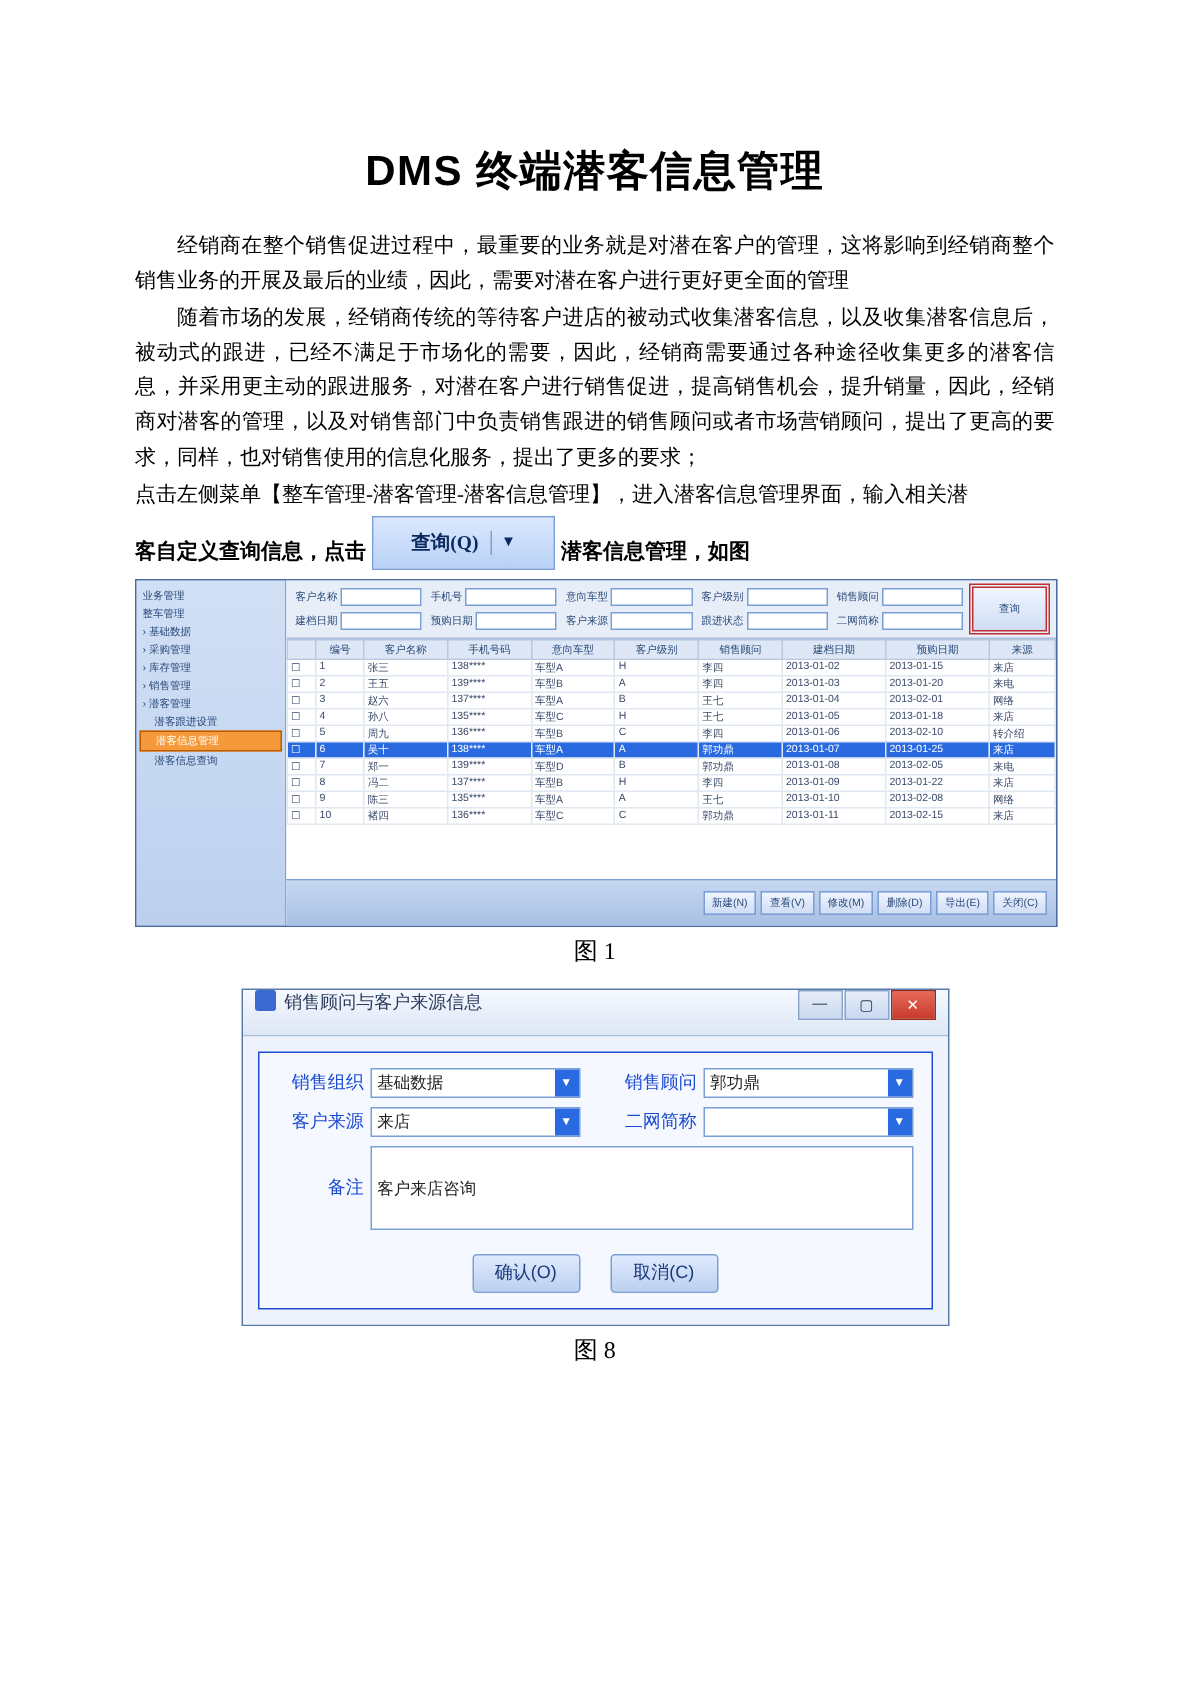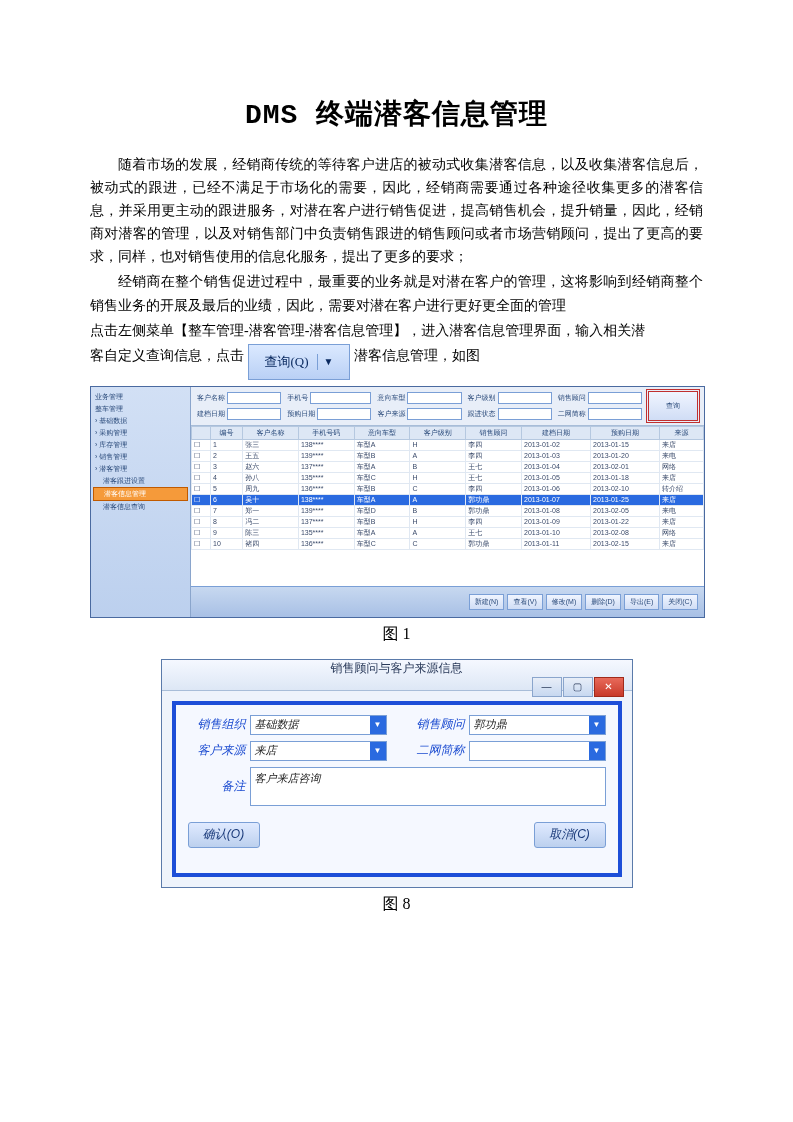"DMS 终端潜客信息管理" h1 { font-family: Liberation Mono, monospace -> Liberation Sans, sans-serif }
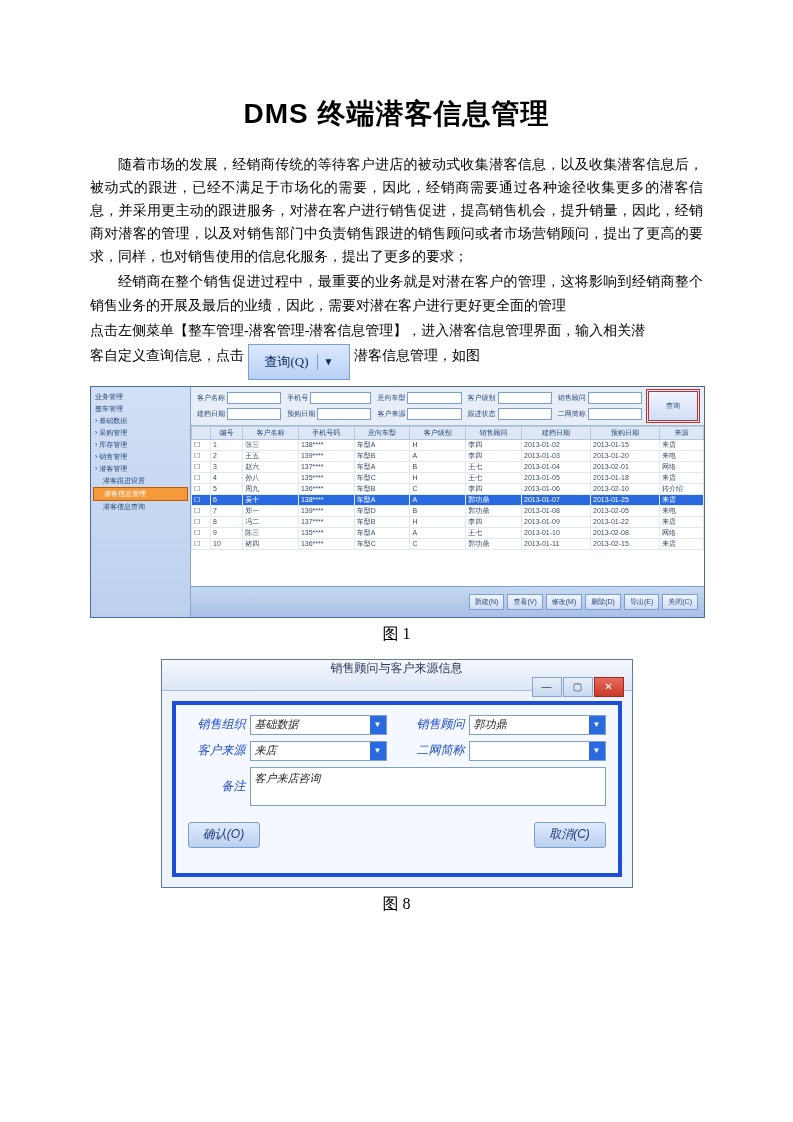"随着市场的发展，经销商传统的等待客户进店的被动式收集潜客信息，以及收集潜客信息后" p { order: before "经销商在整个销售促进过程中，最重要的业务就是对潜在客户的管理，这将影响到经销商整" -> after "经销商在整个销售促进过程中，最重要的业务就是对潜在客户的管理，这将影响到经销商整" }
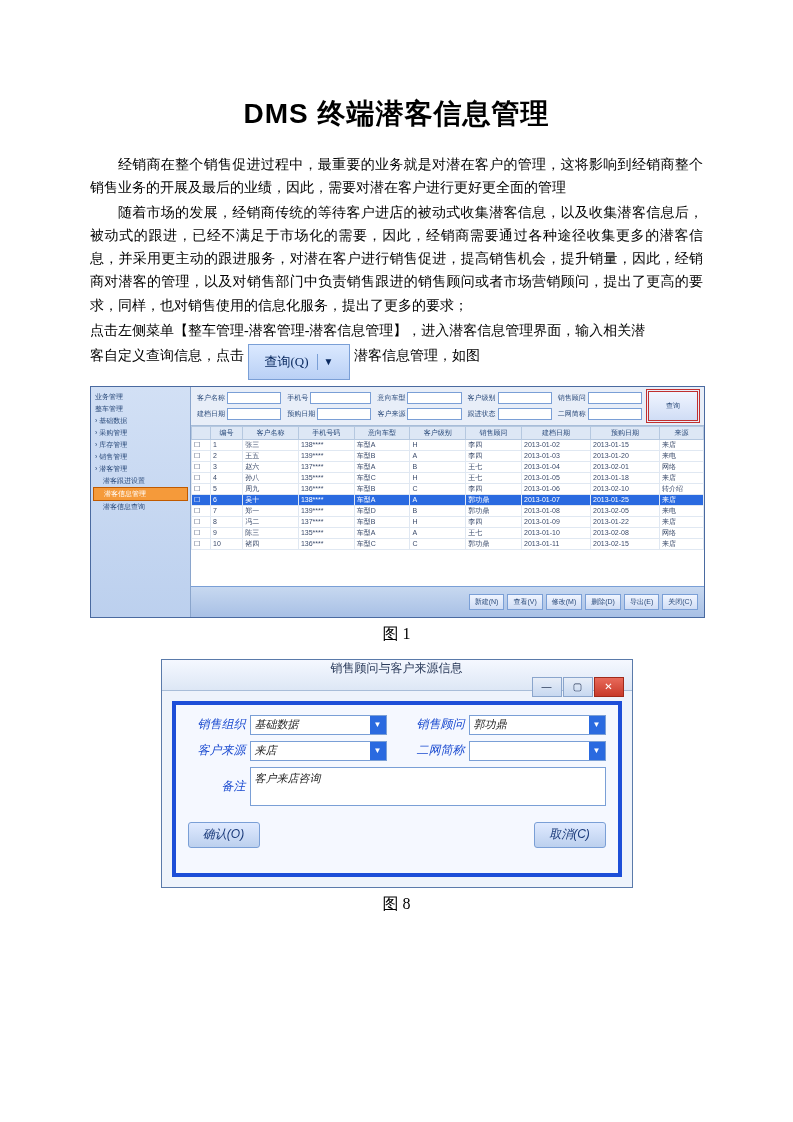"客自定义查询信息，点击" .inline-img-row { align-items: flex-start -> flex-end; font-weight: none -> bold }
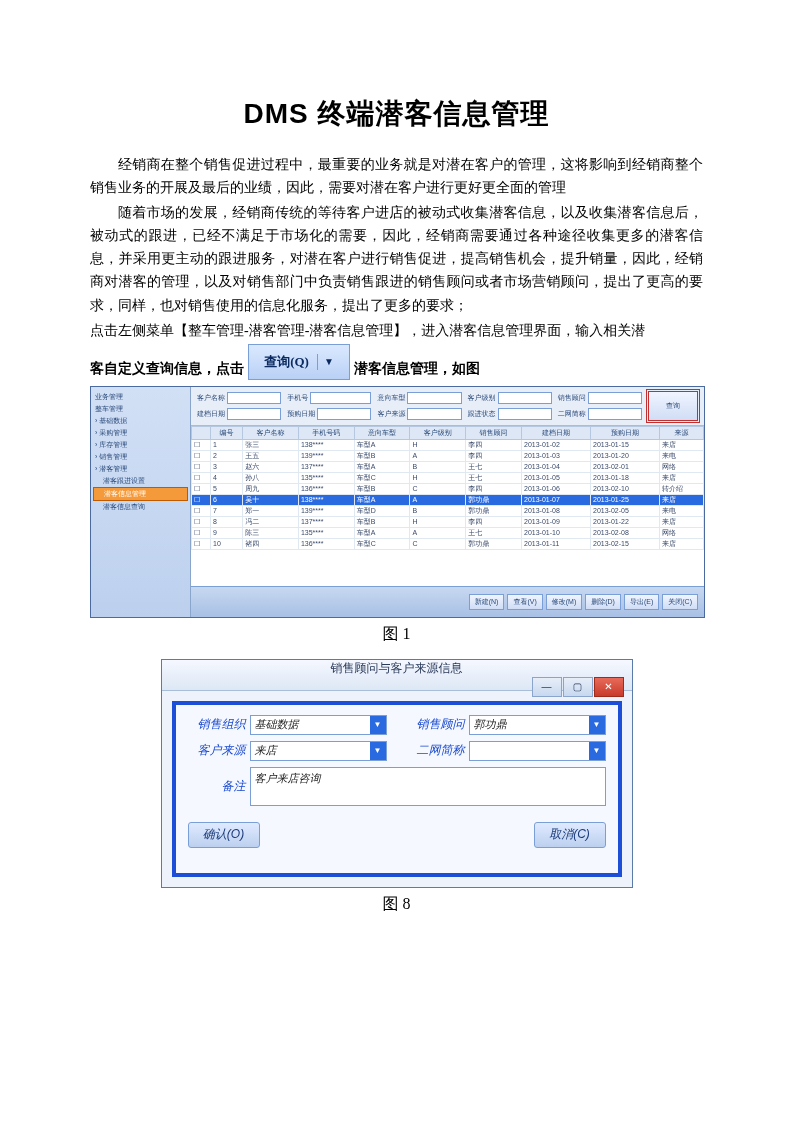"查询(Q)" .btn-blue { padding: 0 10px -> 0 20px }
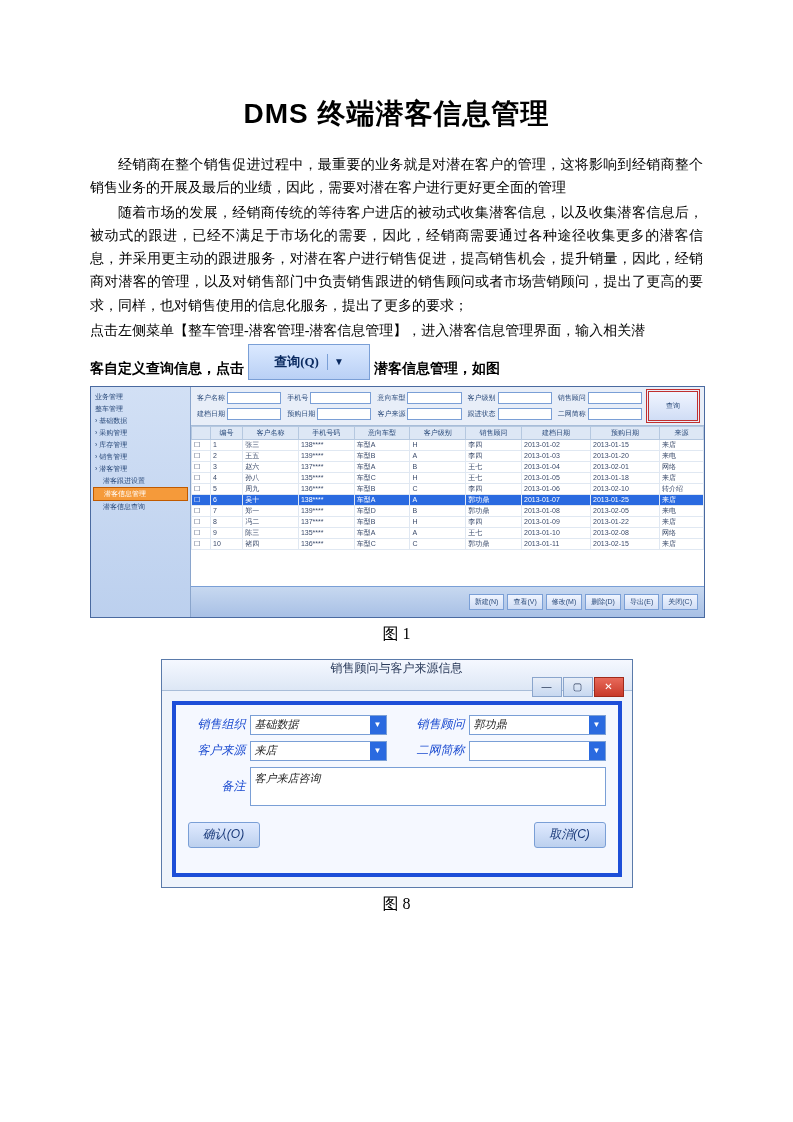"销售顾问与客户来源信息" .shot2-title { align-items: center -> flex-start; flex-direction: column -> none }
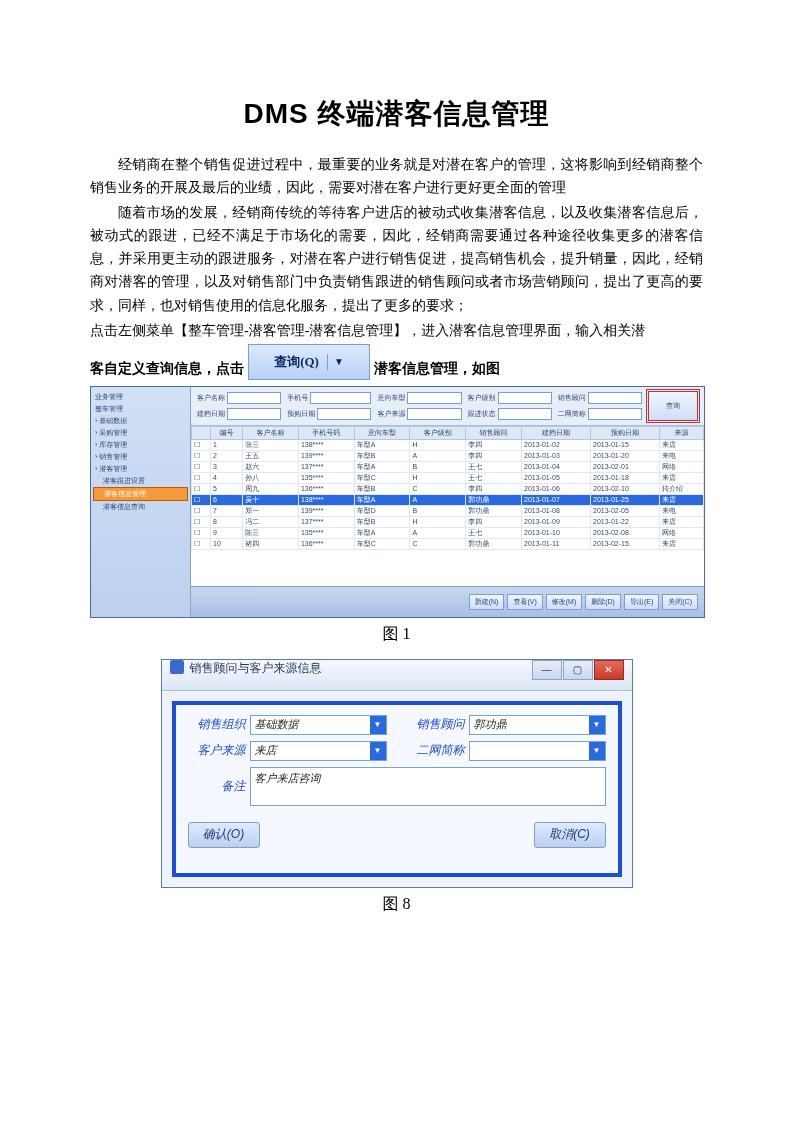"销售组织" .shot2-inner { border: 4px solid #1d4ed8 -> 1px solid #1d4ed8; font-style: italic -> none }
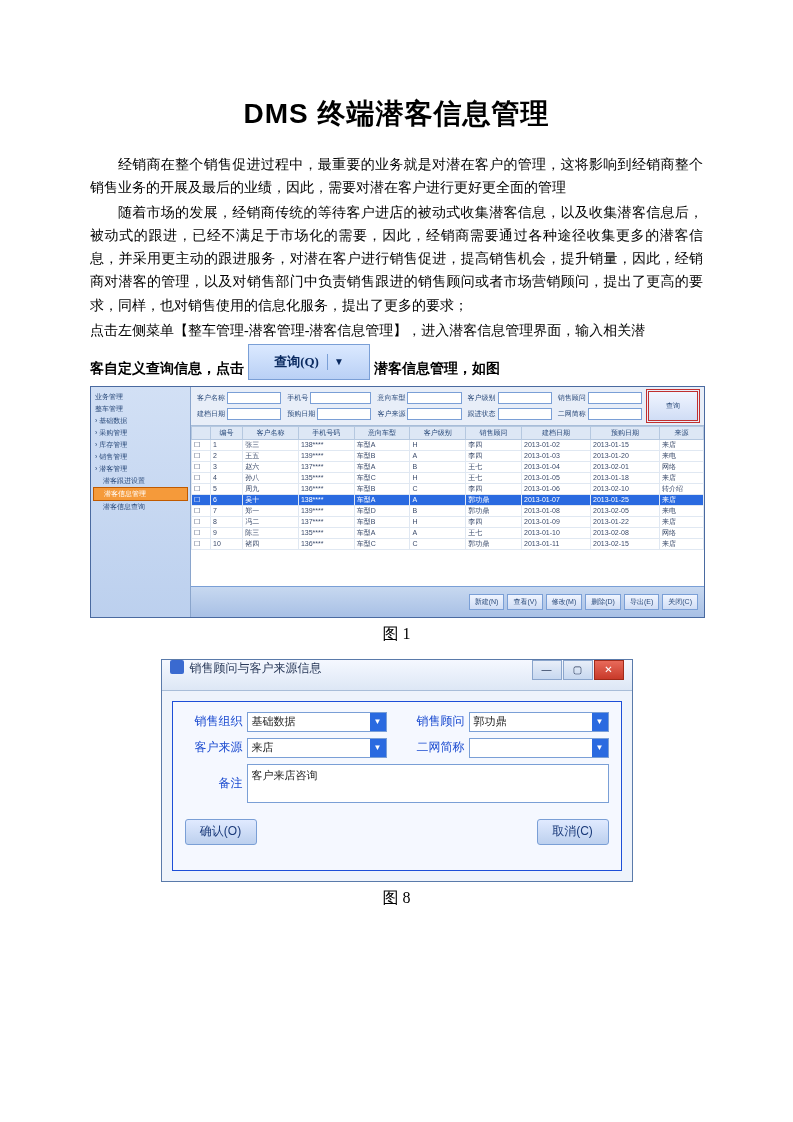"客户来店咨询" .shot2-row.memo .fld { padding-top: 3px -> 20px }
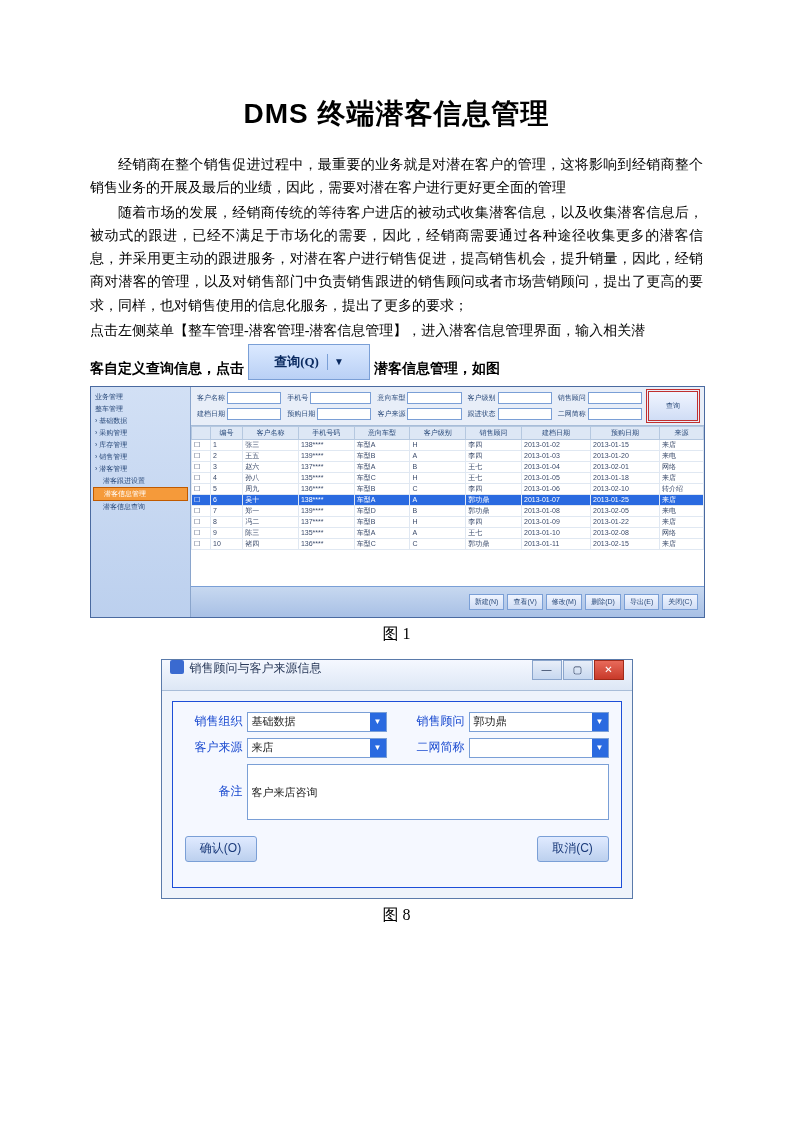"确认(O)" .shot2-btns { justify-content: space-between -> center; margin-bottom: 15px -> 0 }
